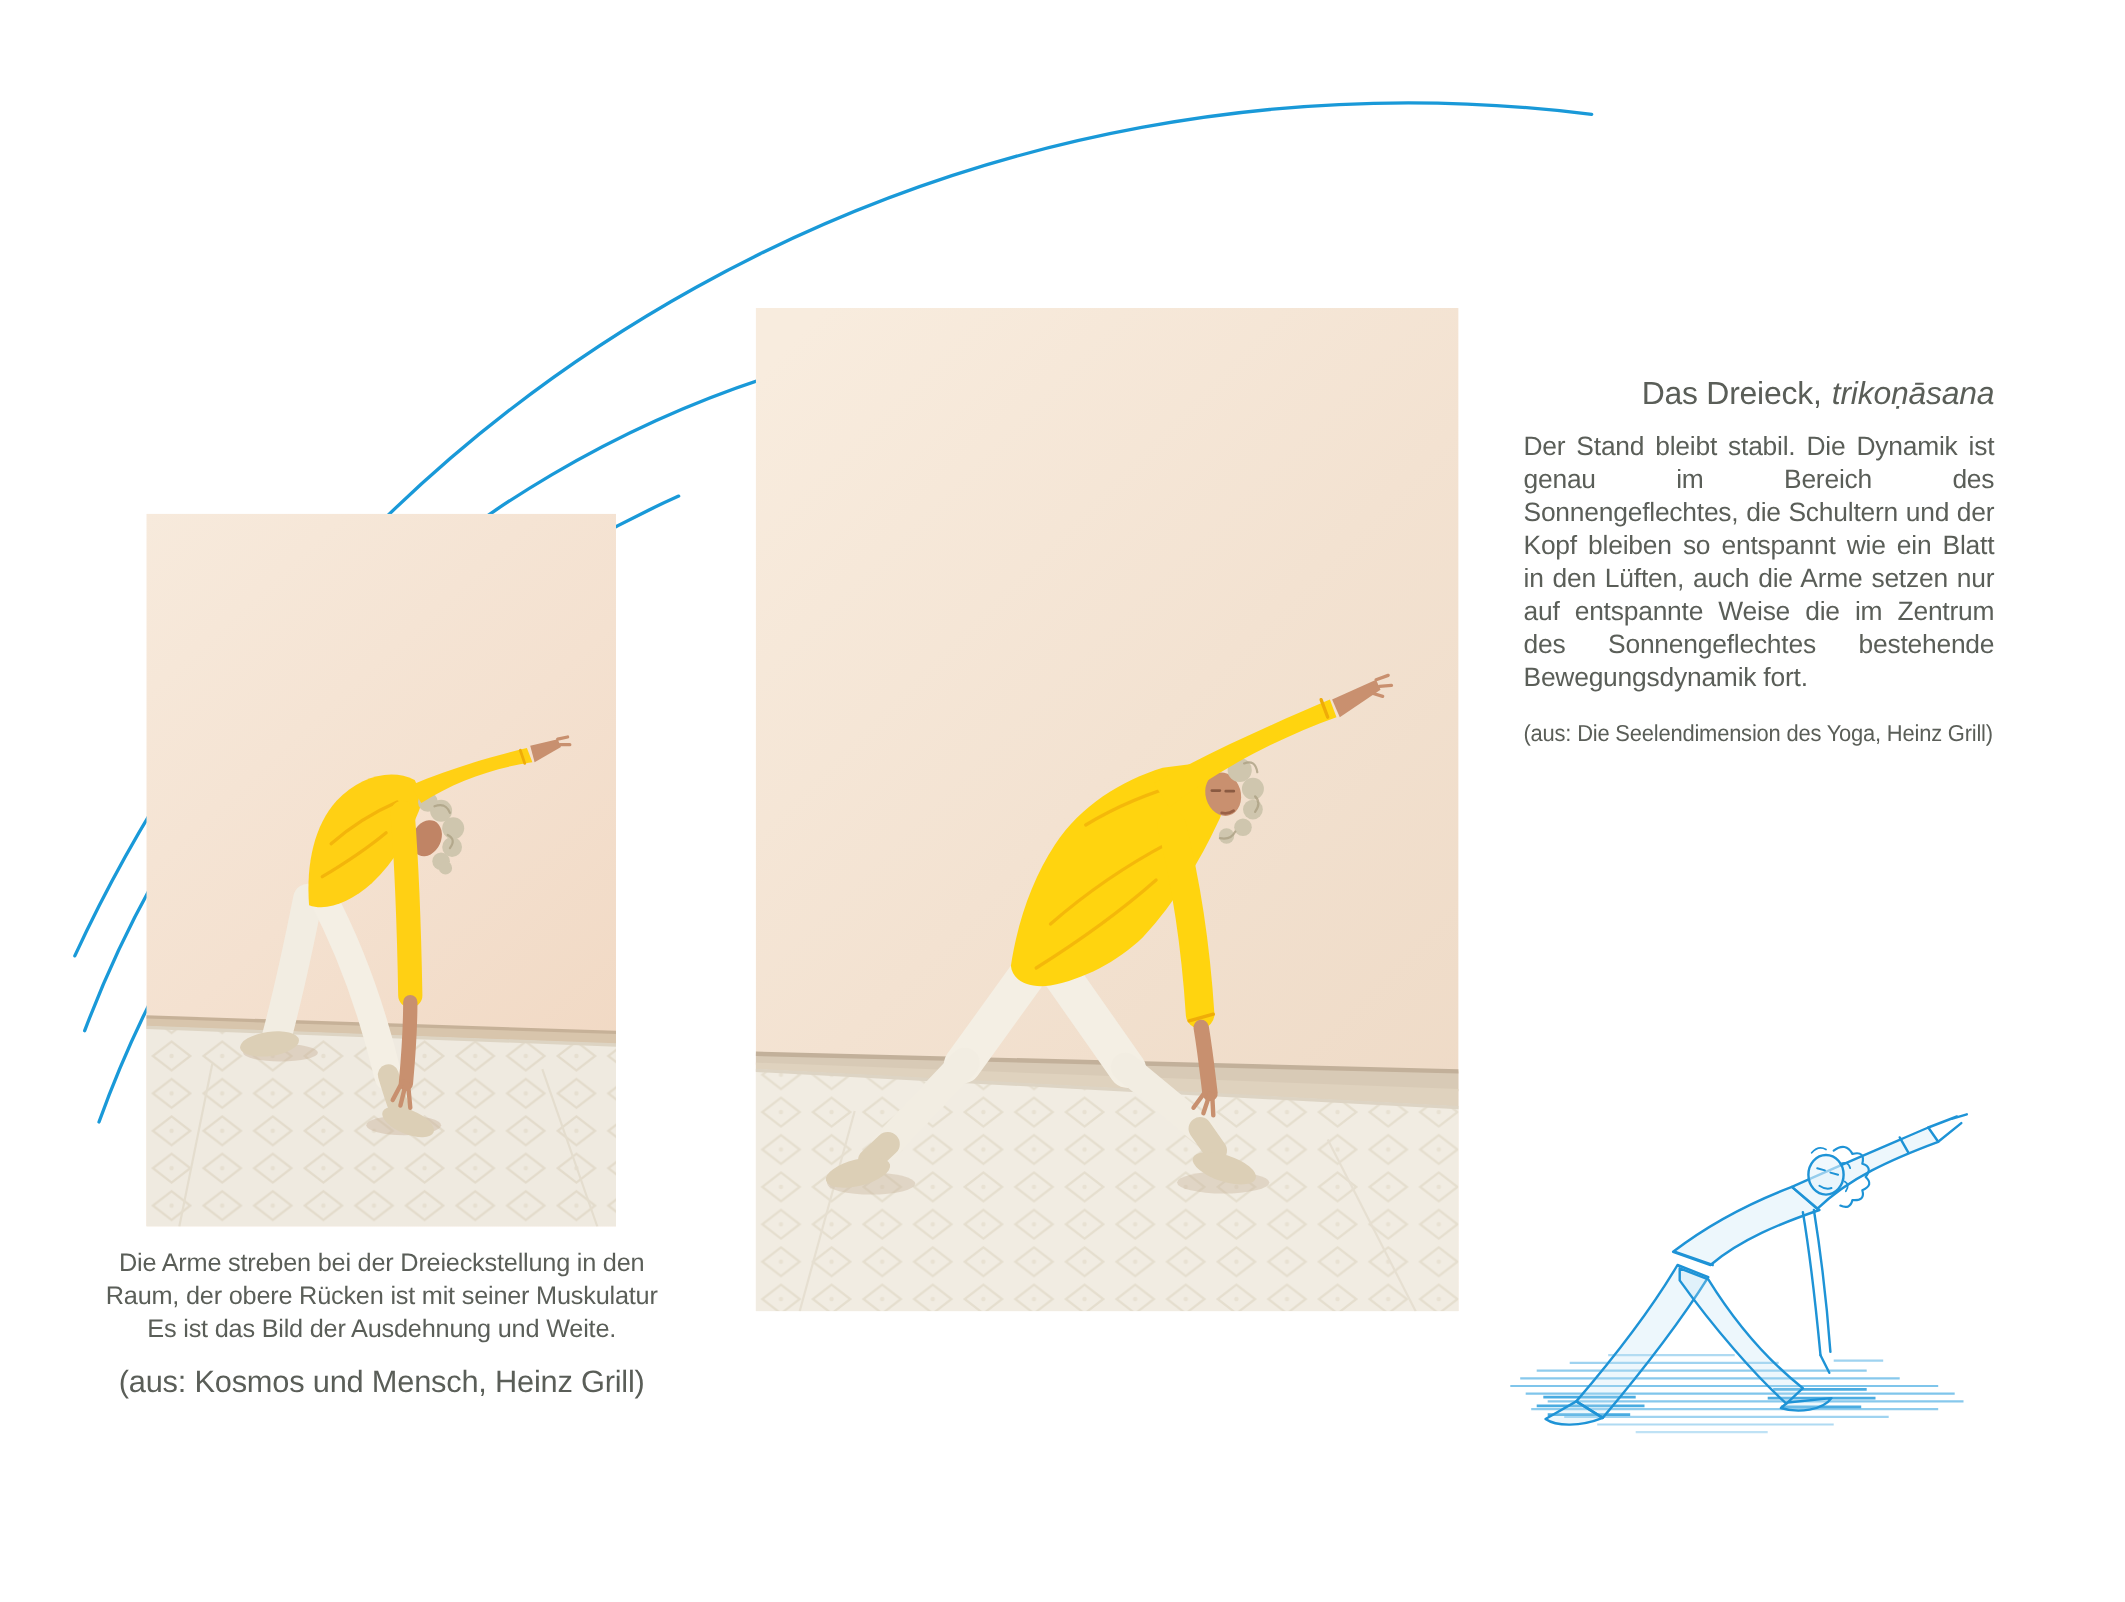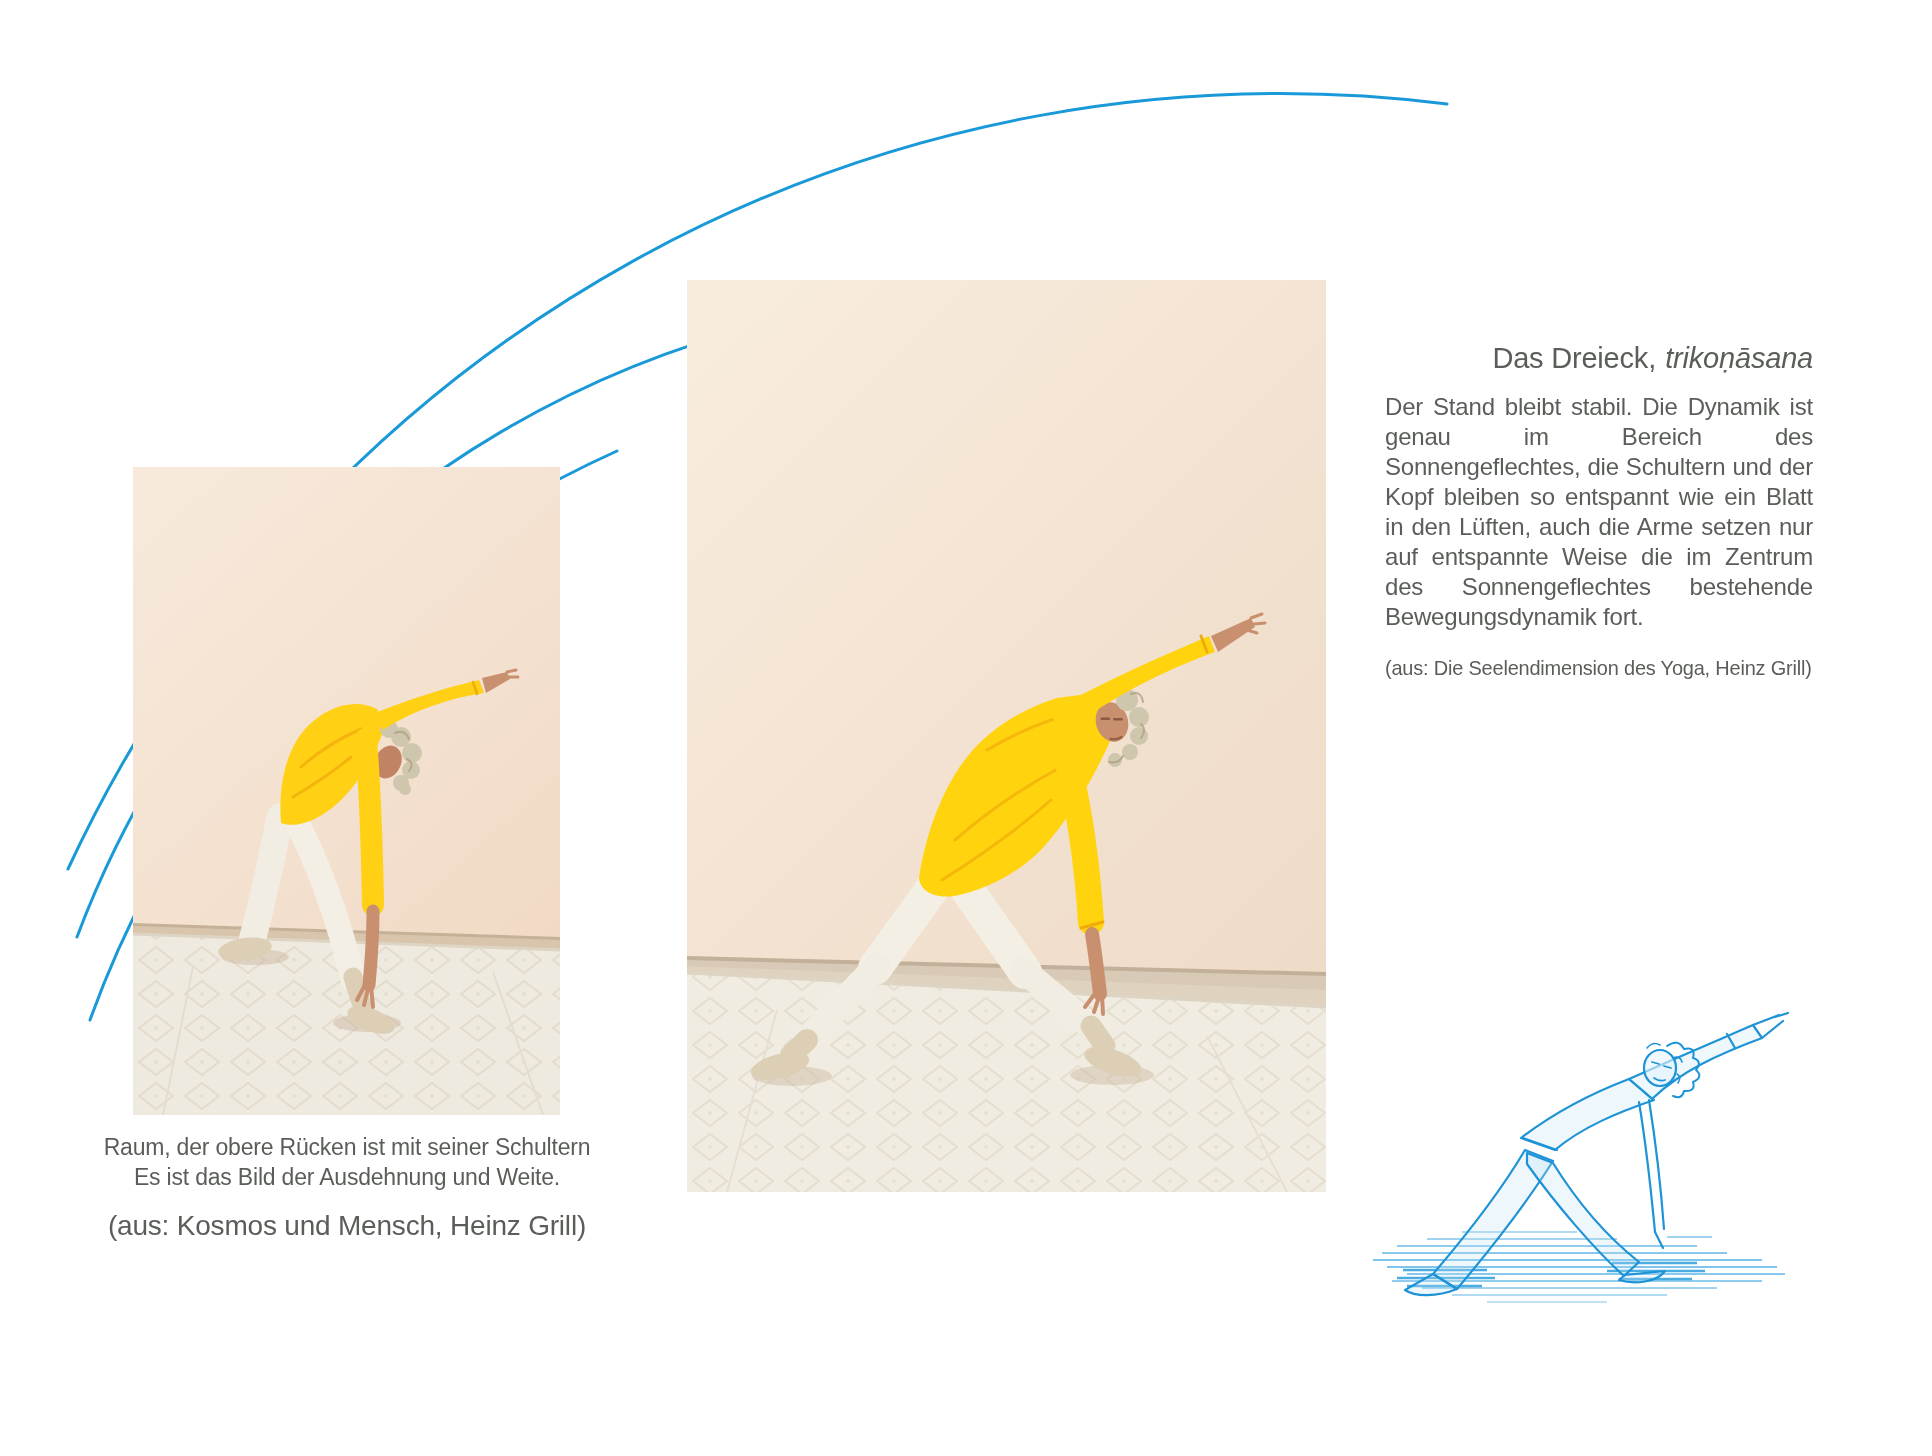"Die Arme streben bei der" div.cap-line { html: none -> <div>Die Arme streben bei der Dreieckstellung in den</div> }
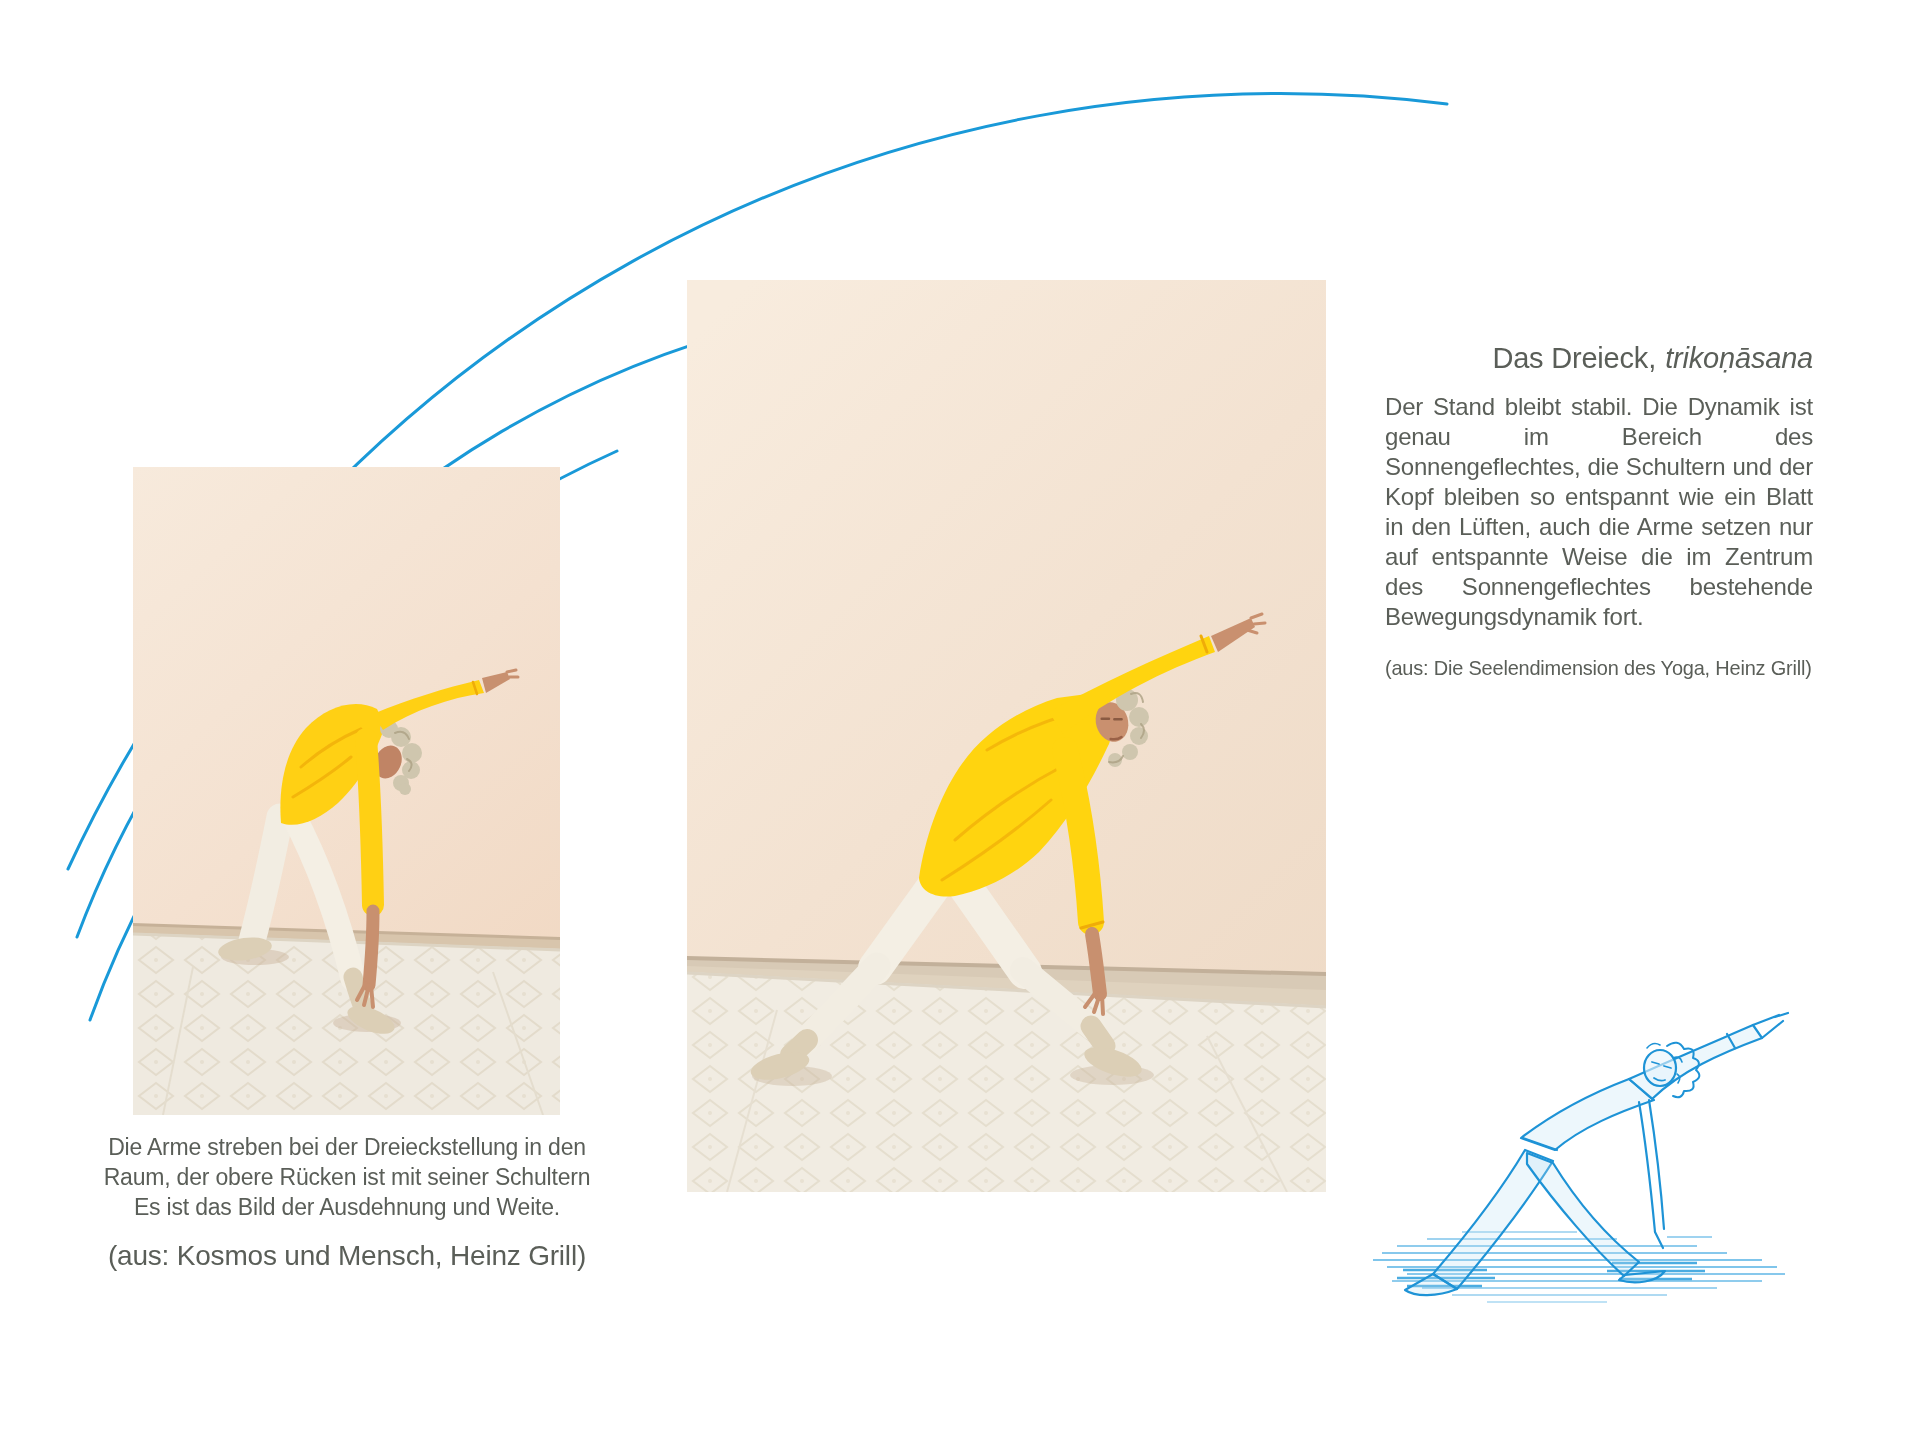"Raum, der obere Rücken ist" div.cap-line { text: Schultern -> Muskulatur }
